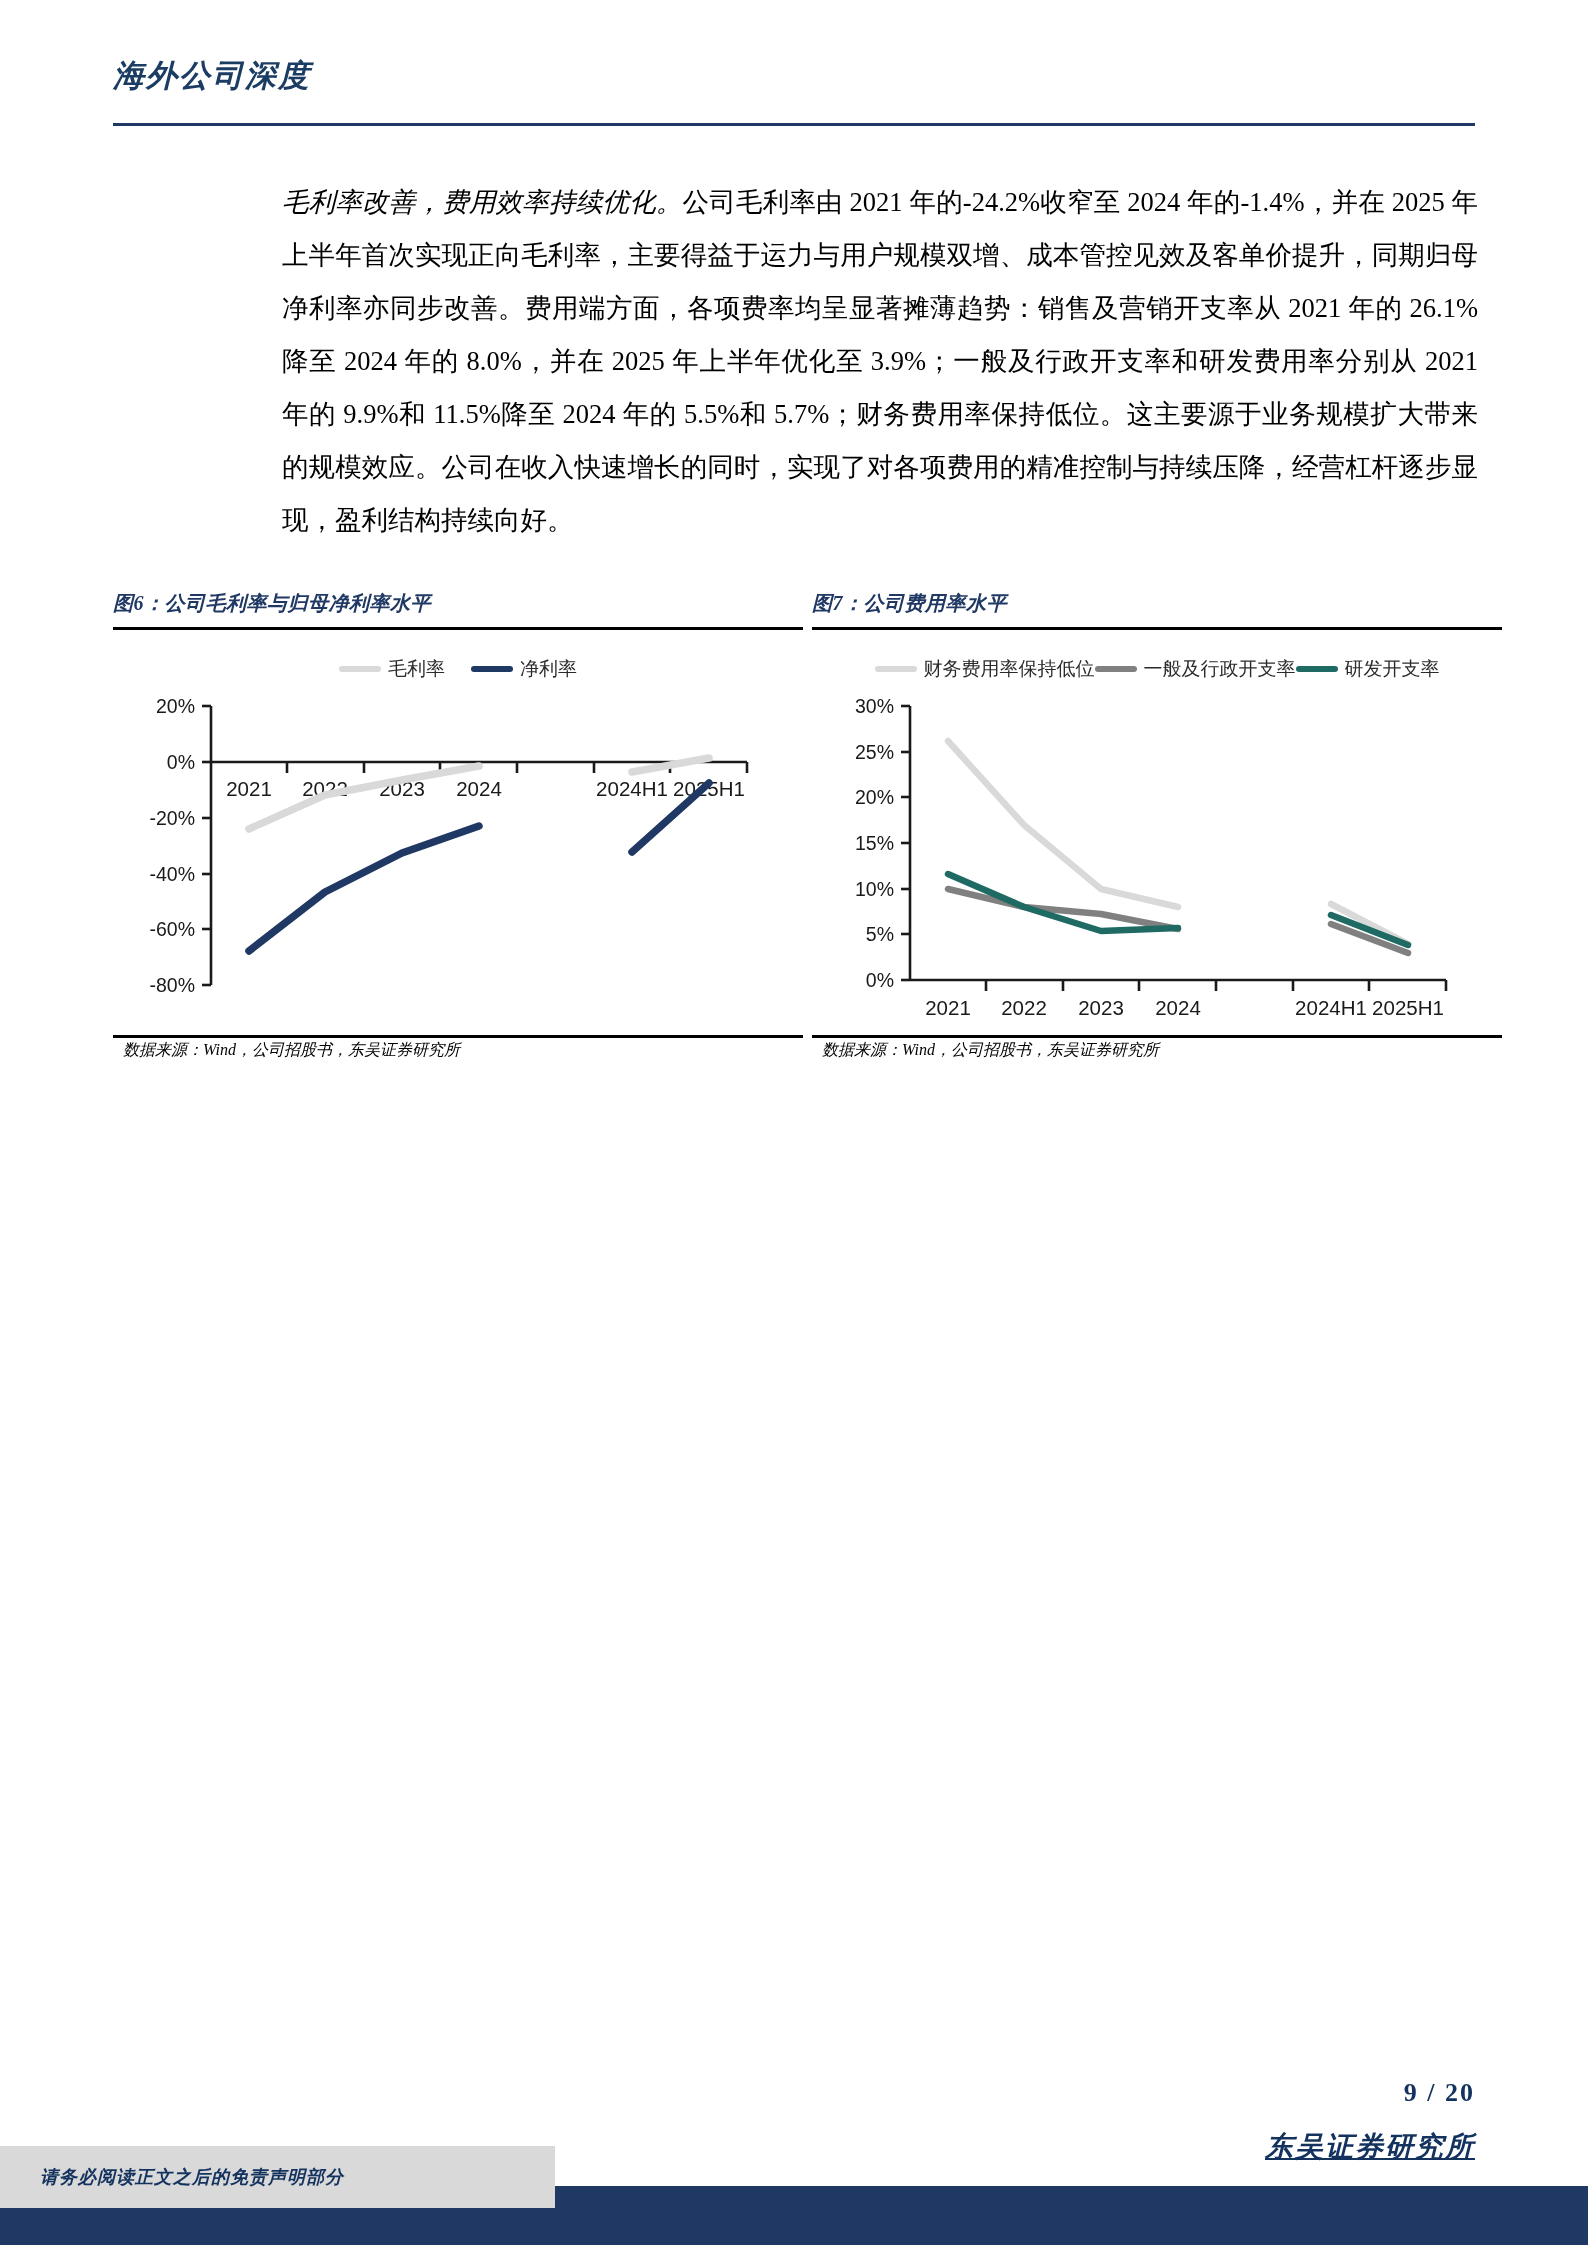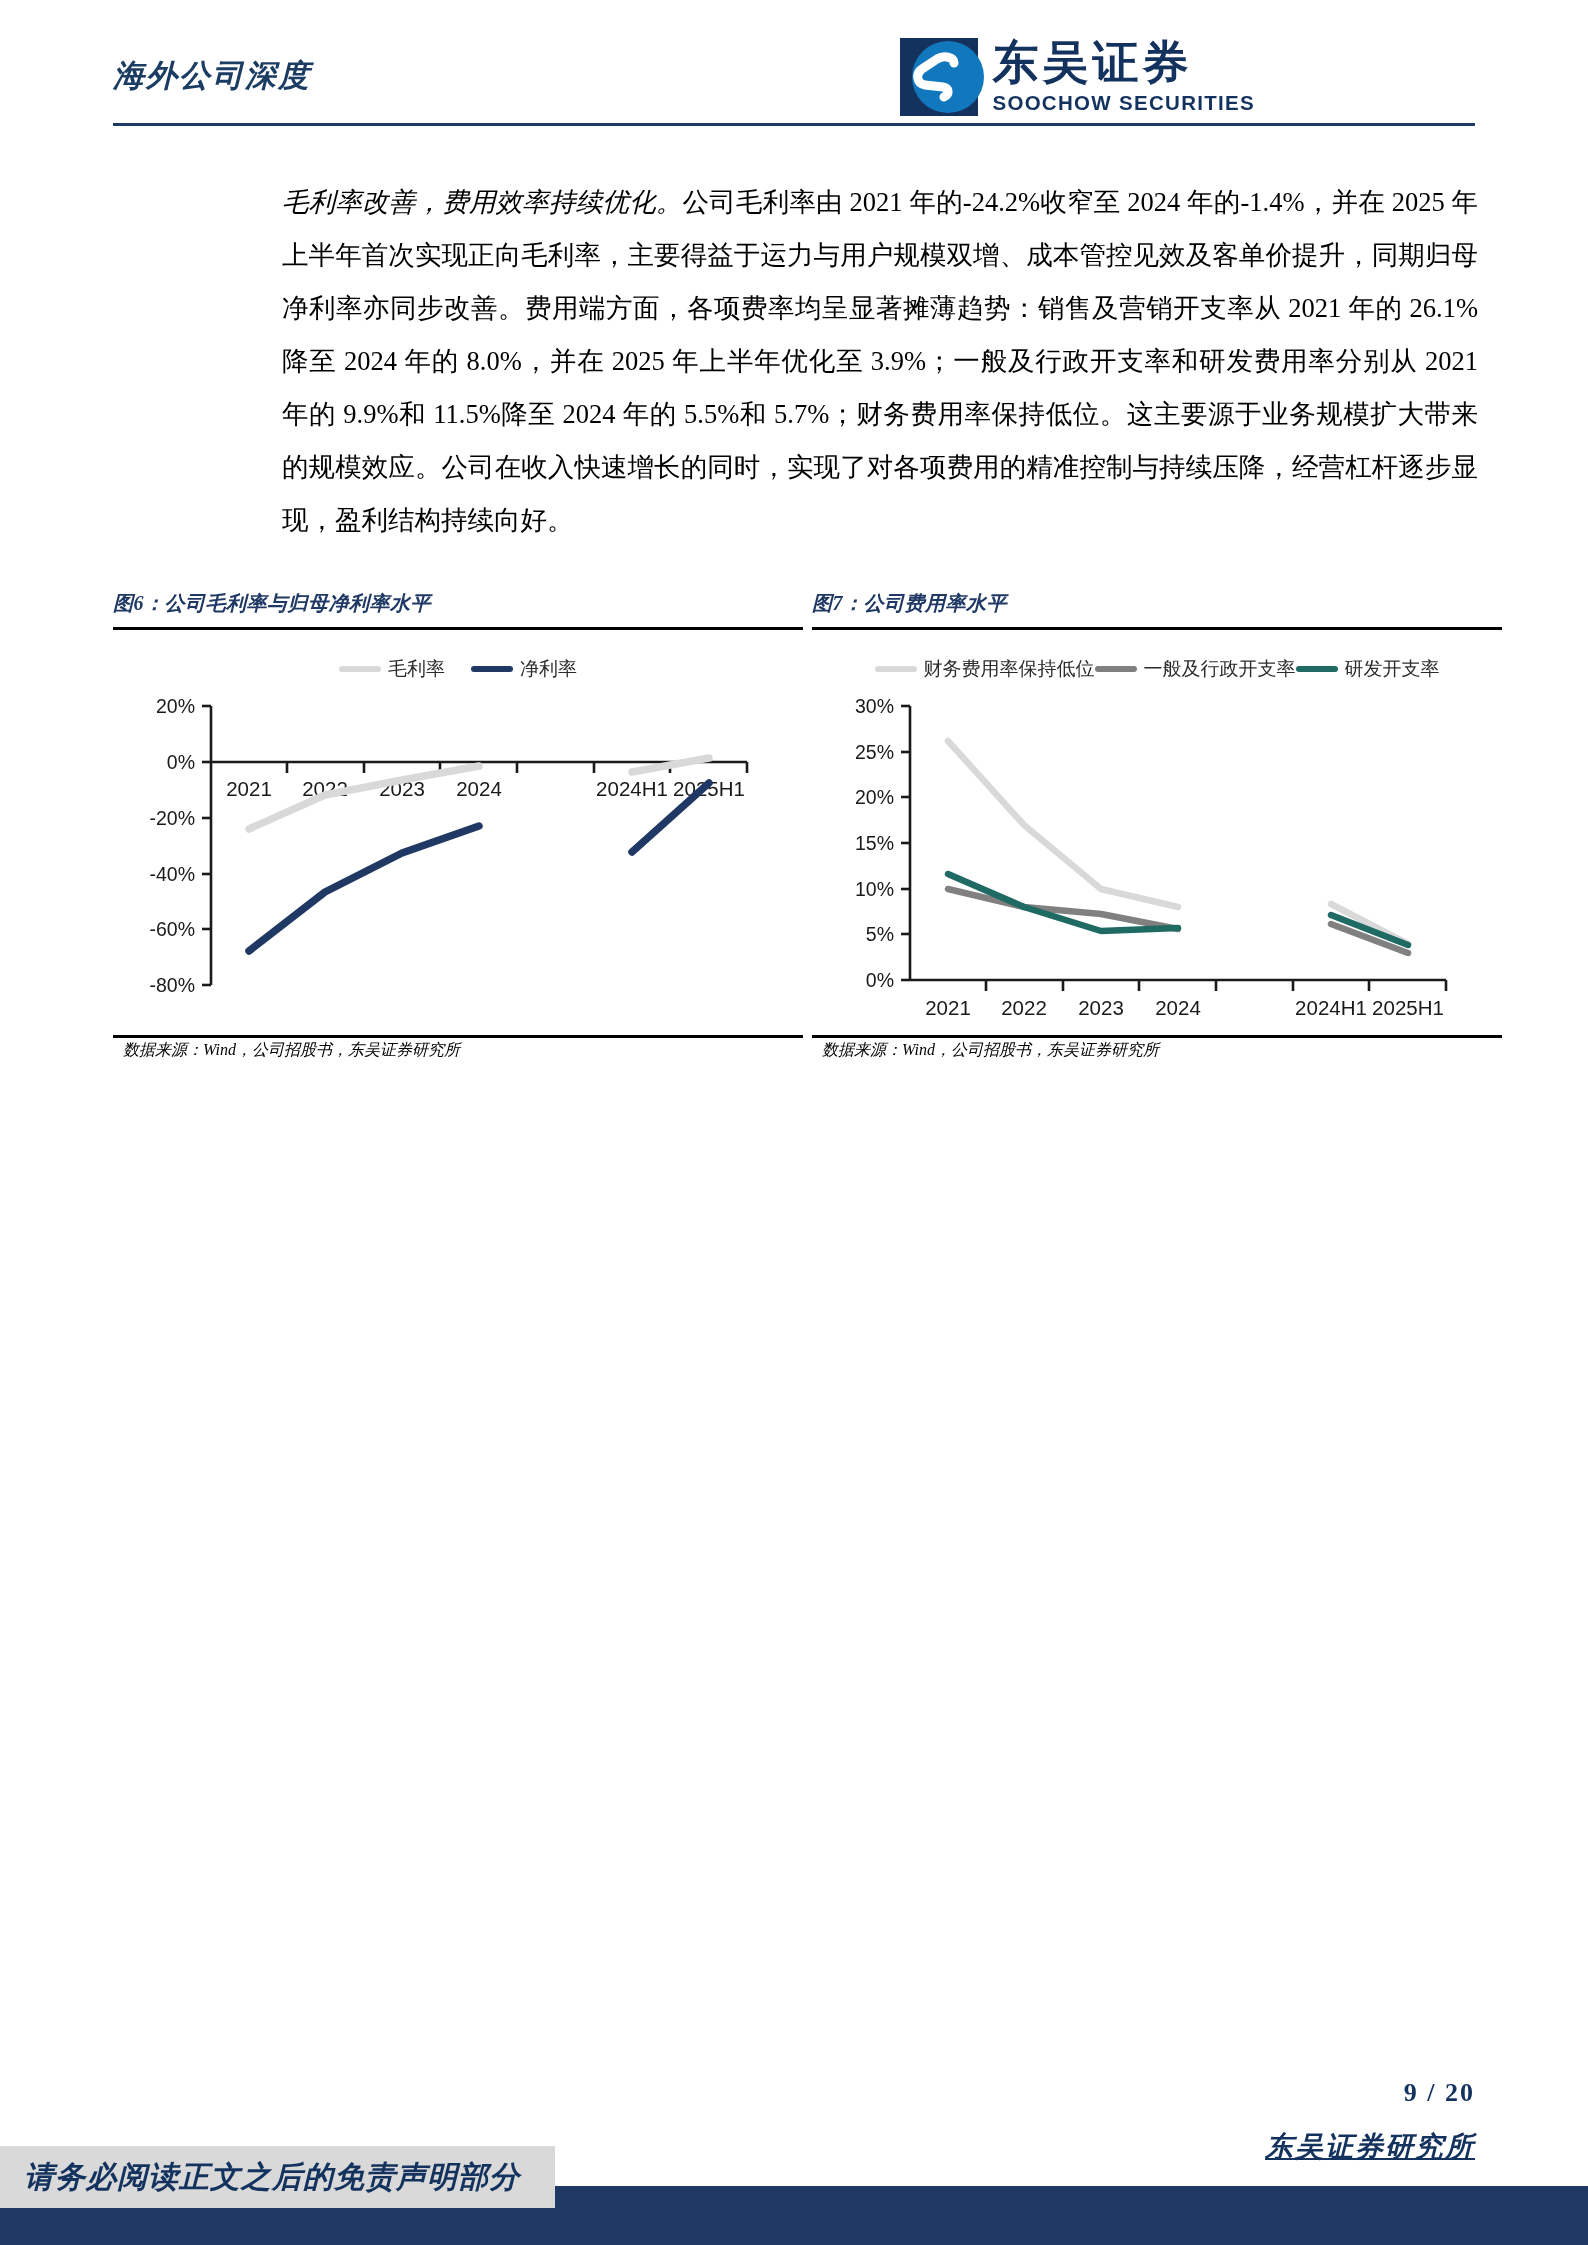"东吴证券" div.logo-wrap { html: <div> <div> <div></div> <svg> <path></path> </svg> </div> <div> <div>东吴证券</div> <div>SOOCHOW SECURITIES</div> </div> </div> -> none }
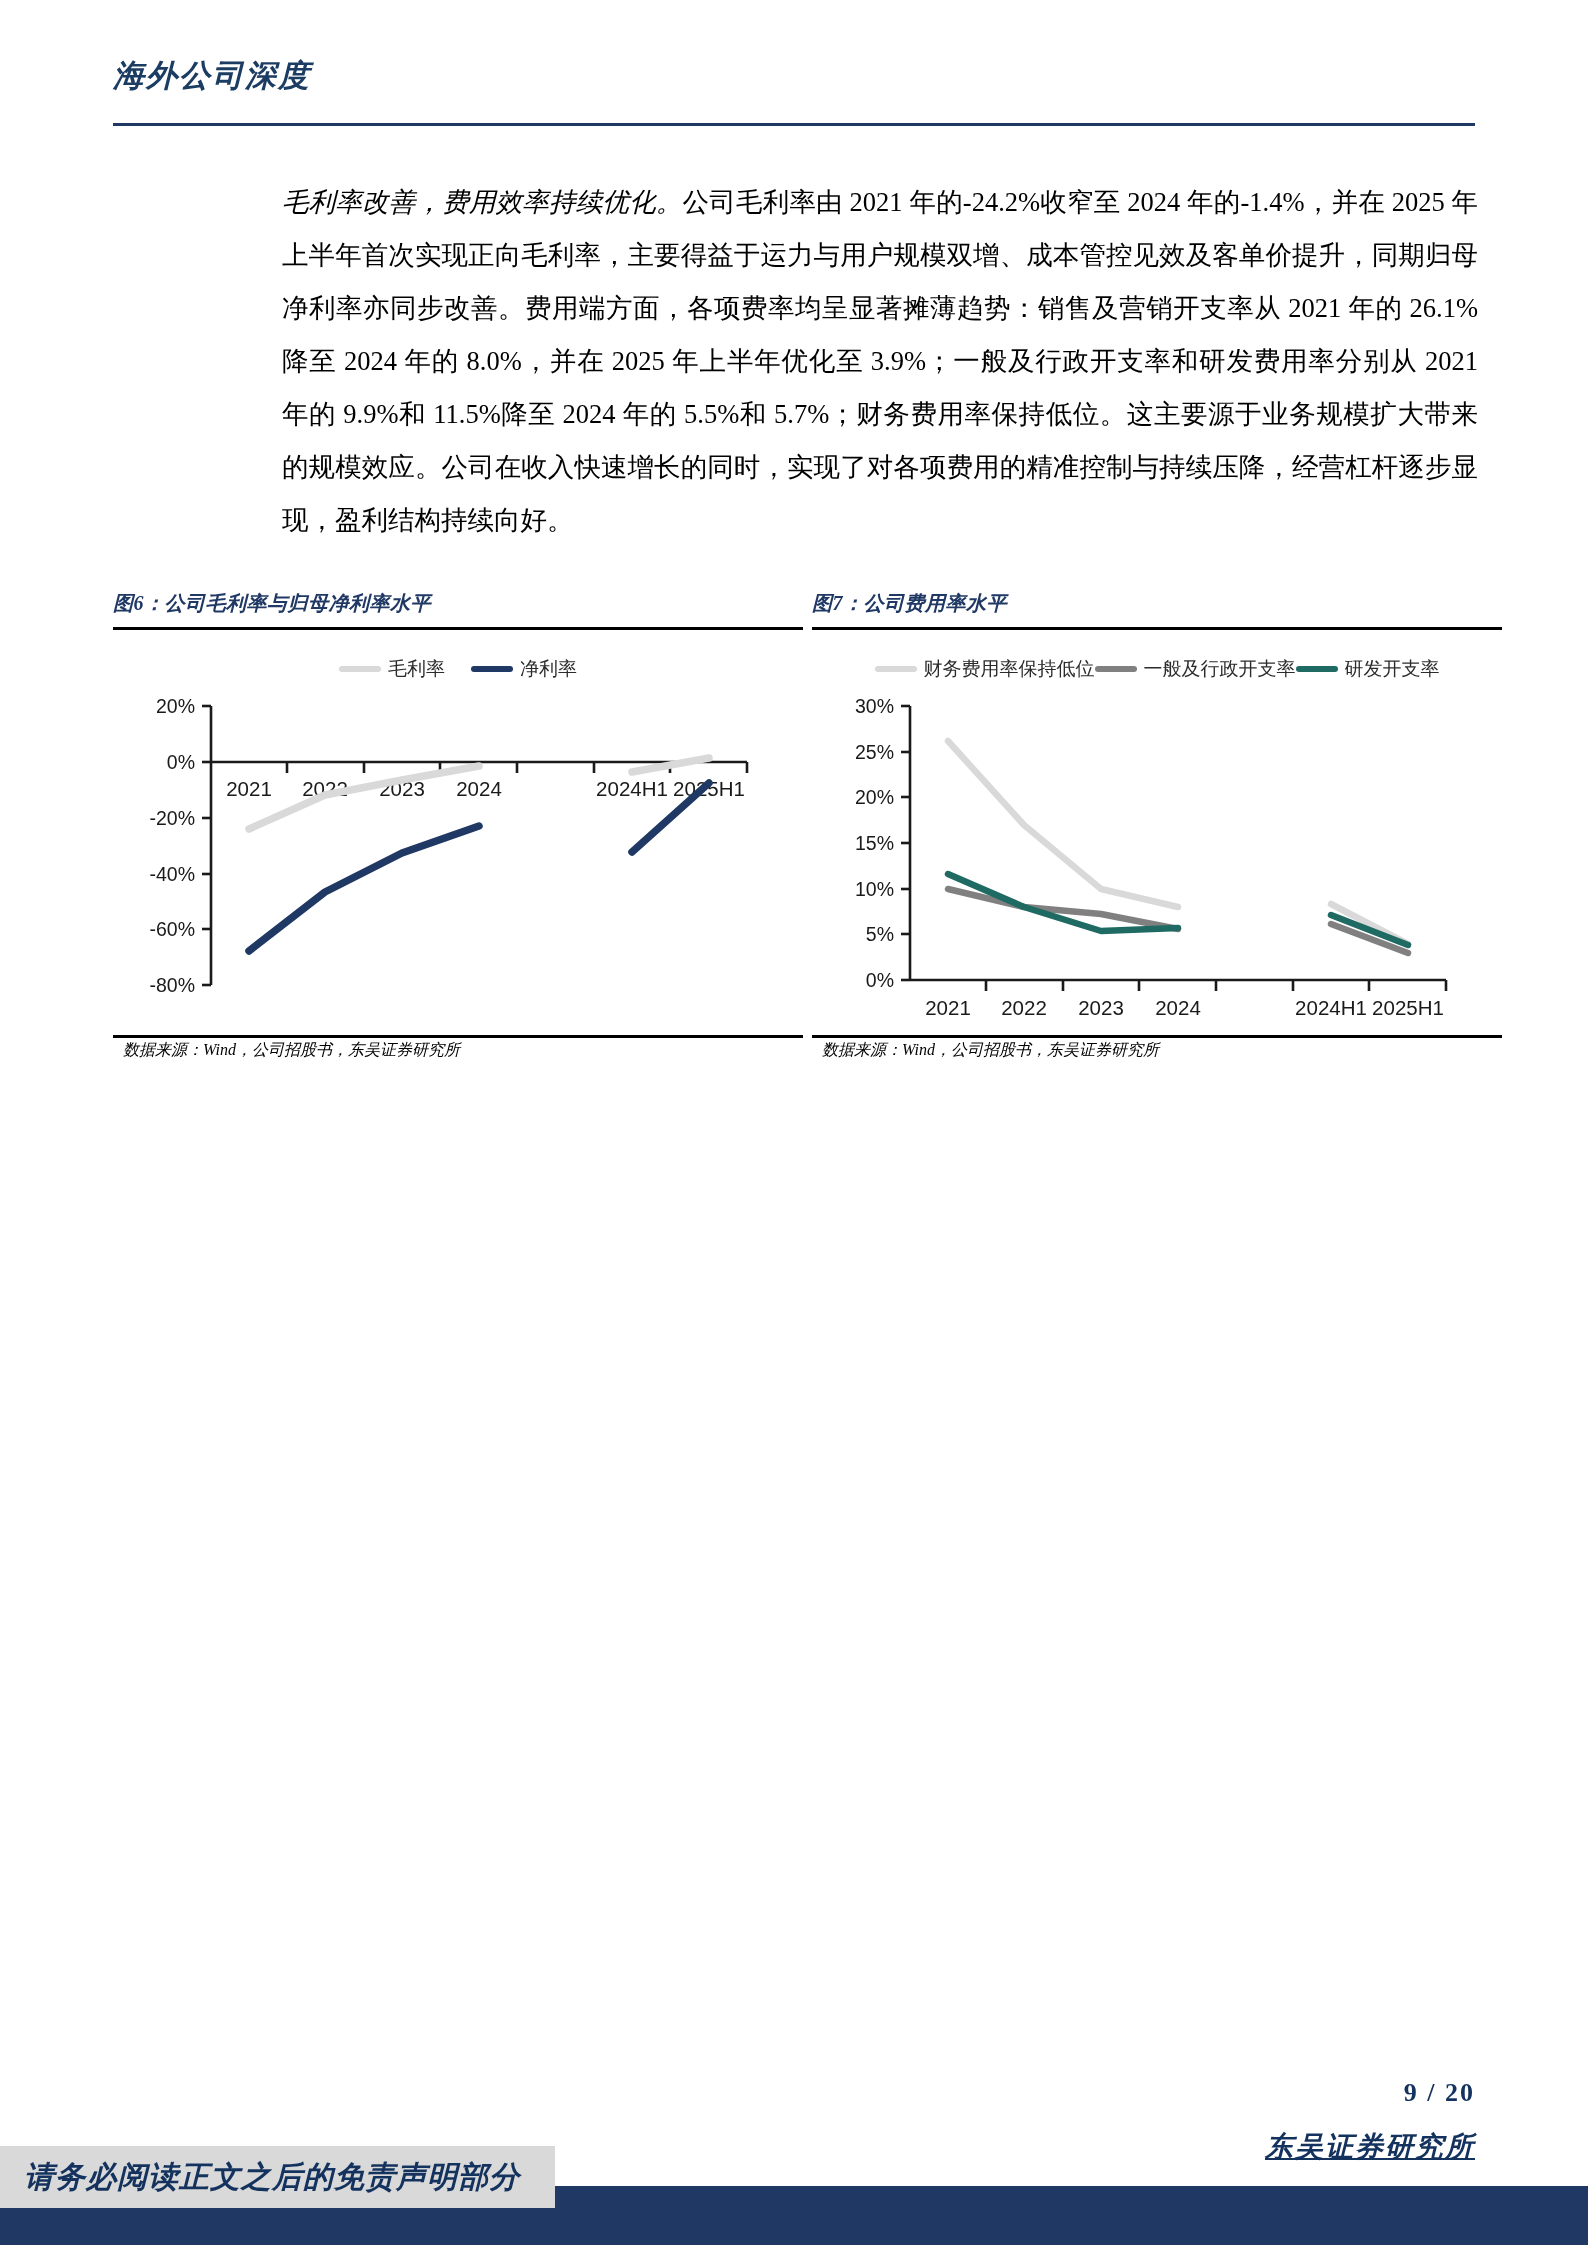"请务必阅读正文之后的免责声明部分" .footer-disclaimer span { font-size: 30px -> 18px; padding-left: 24px -> 40px }
